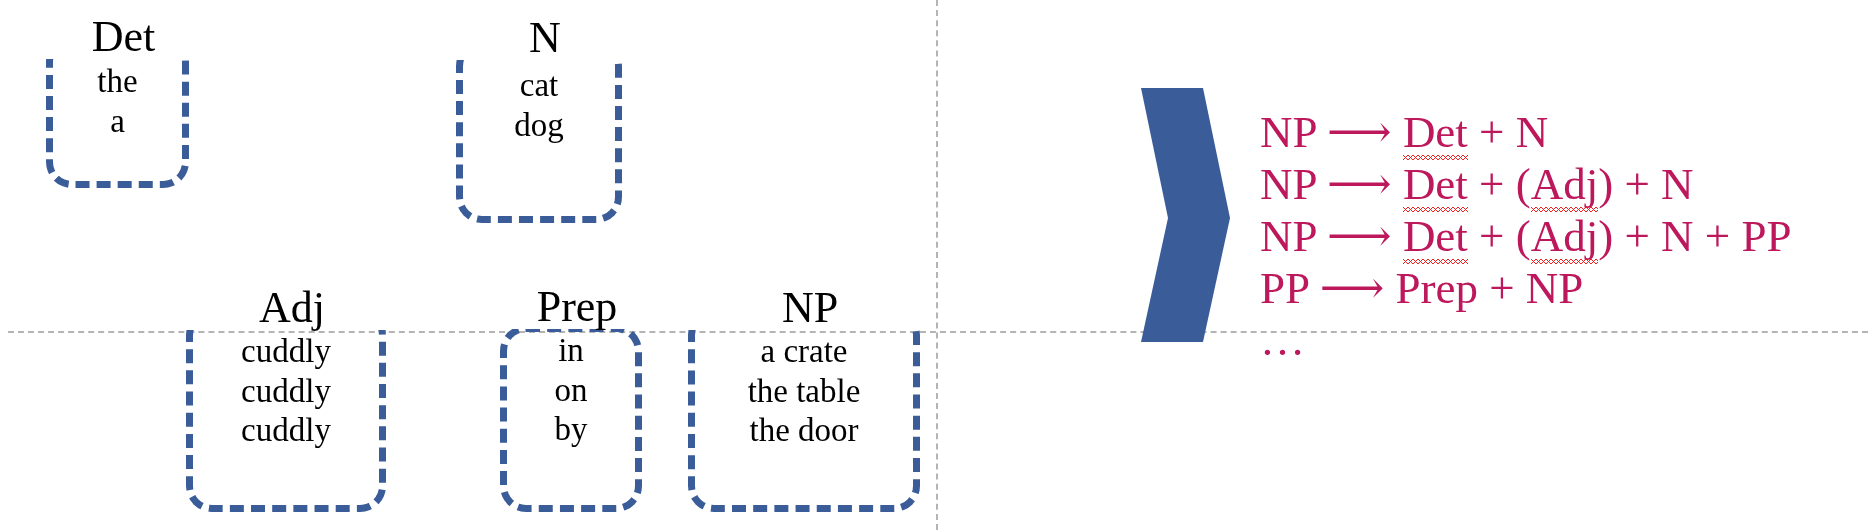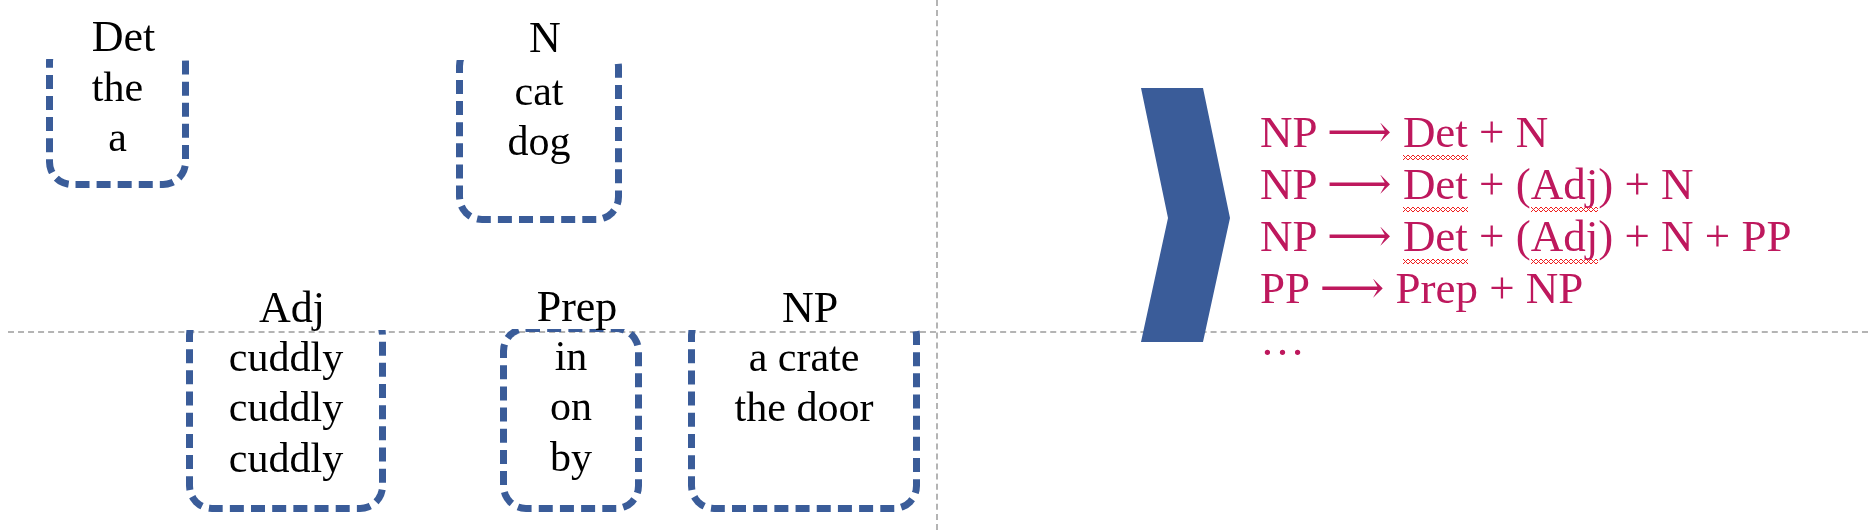"the" .cat-items { font-size: 42px -> 33px }
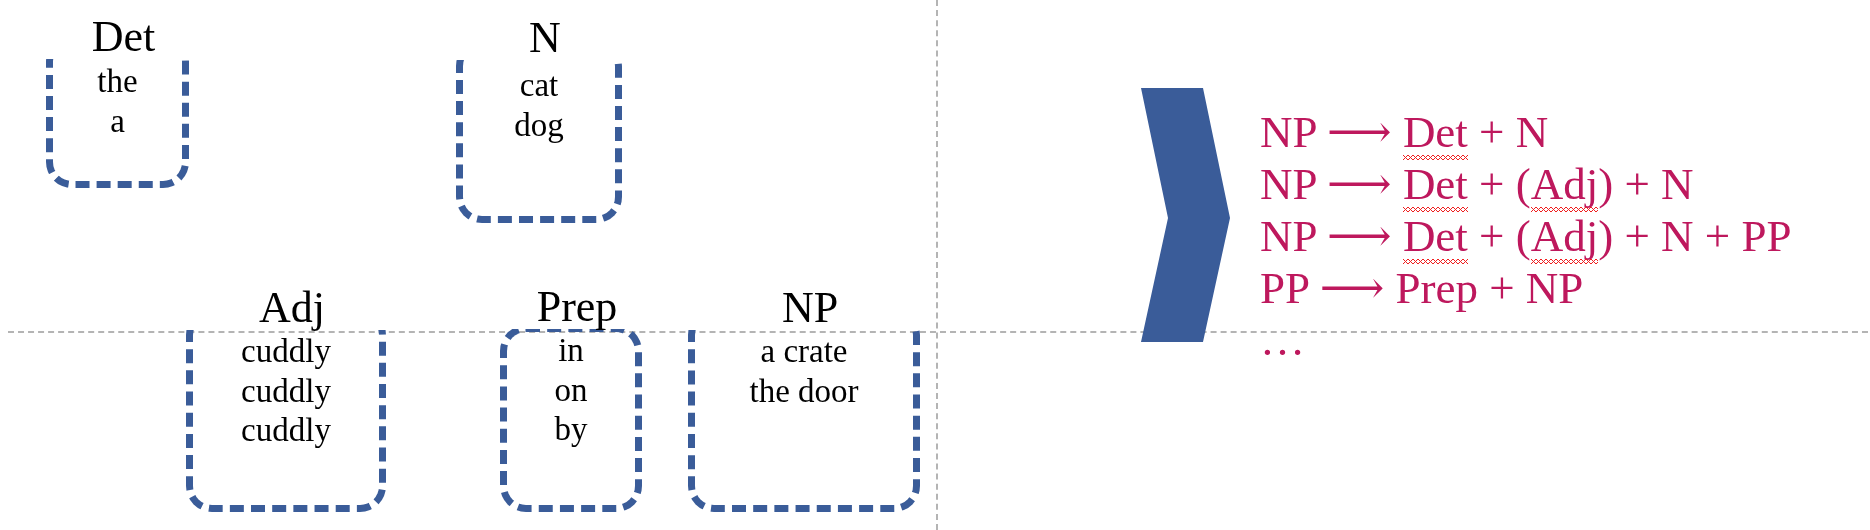"the table" div { html: none -> <div>the table</div> }
